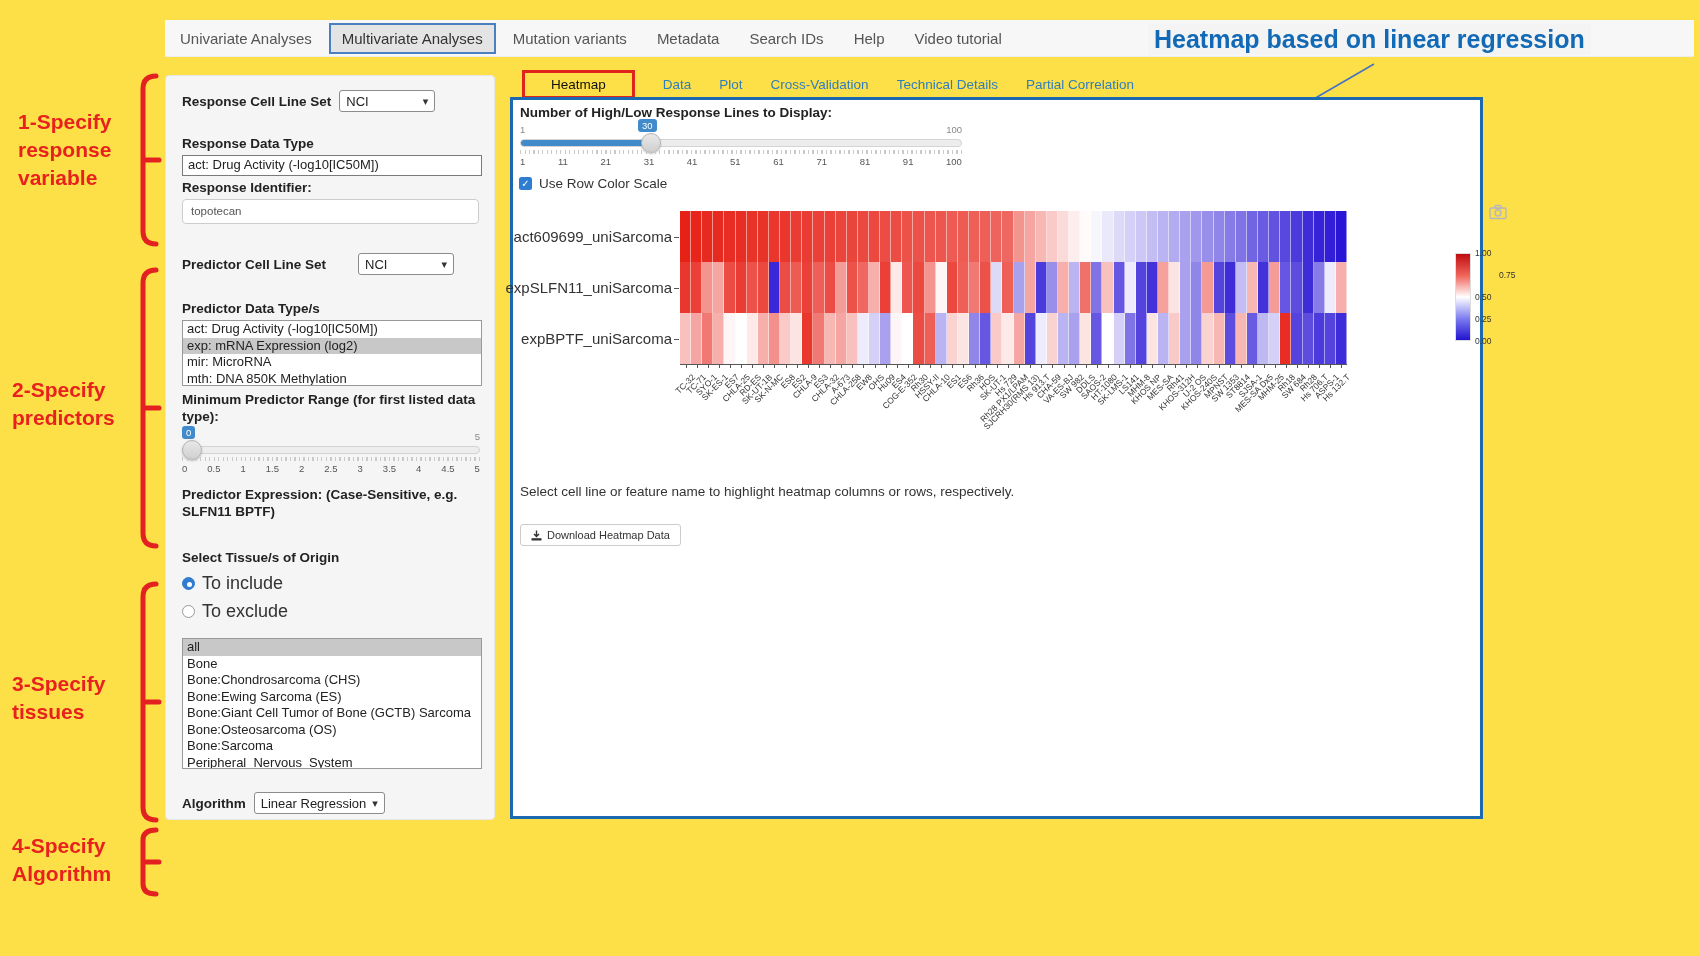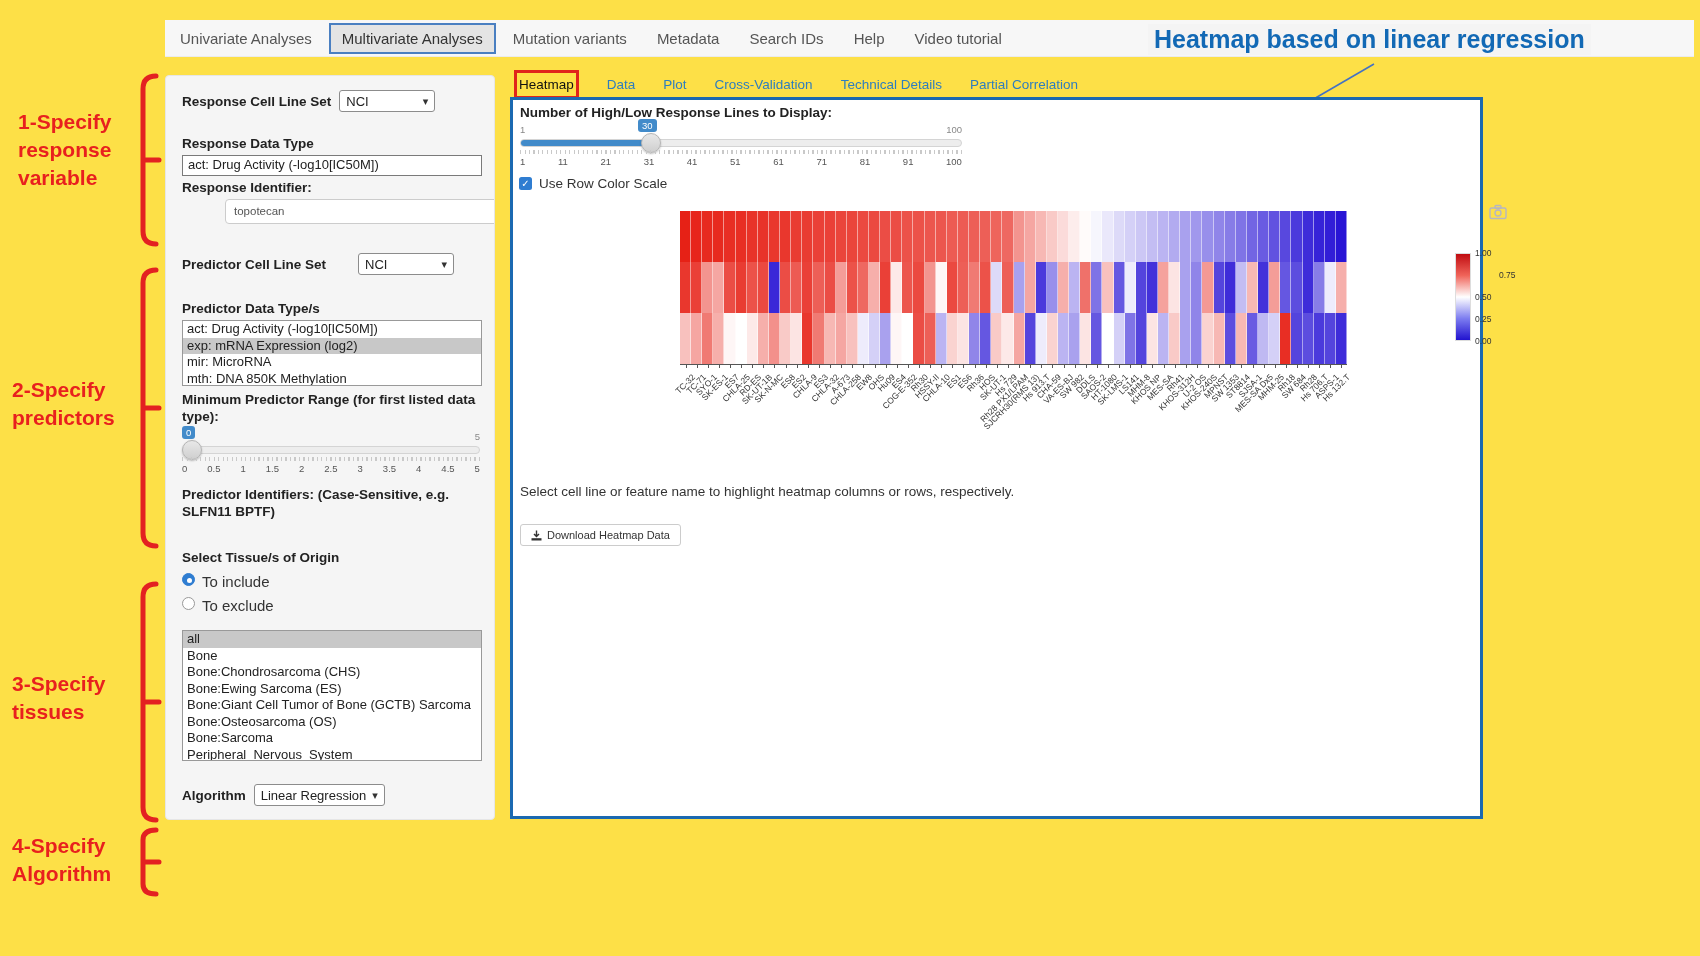"Heatmap" .tab-link.active { margin-left: none -> 8px; padding: 4px 2px -> 4px 26px }
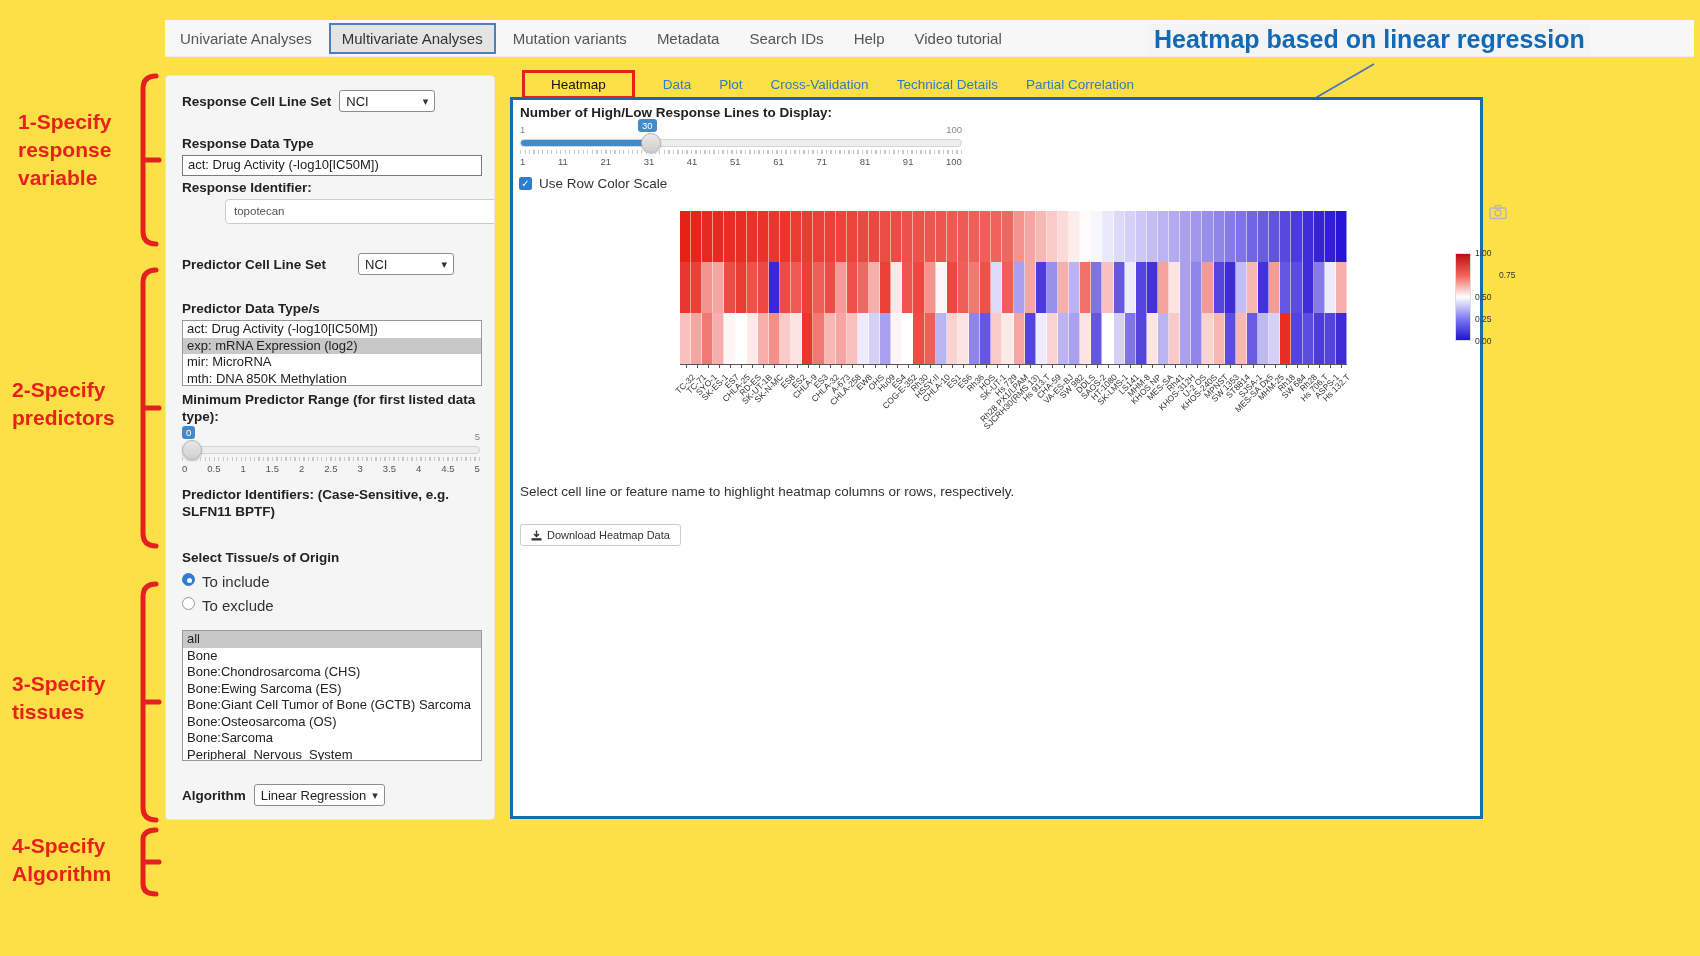"topotecan" div.text-input { margin-left: 43px -> none }
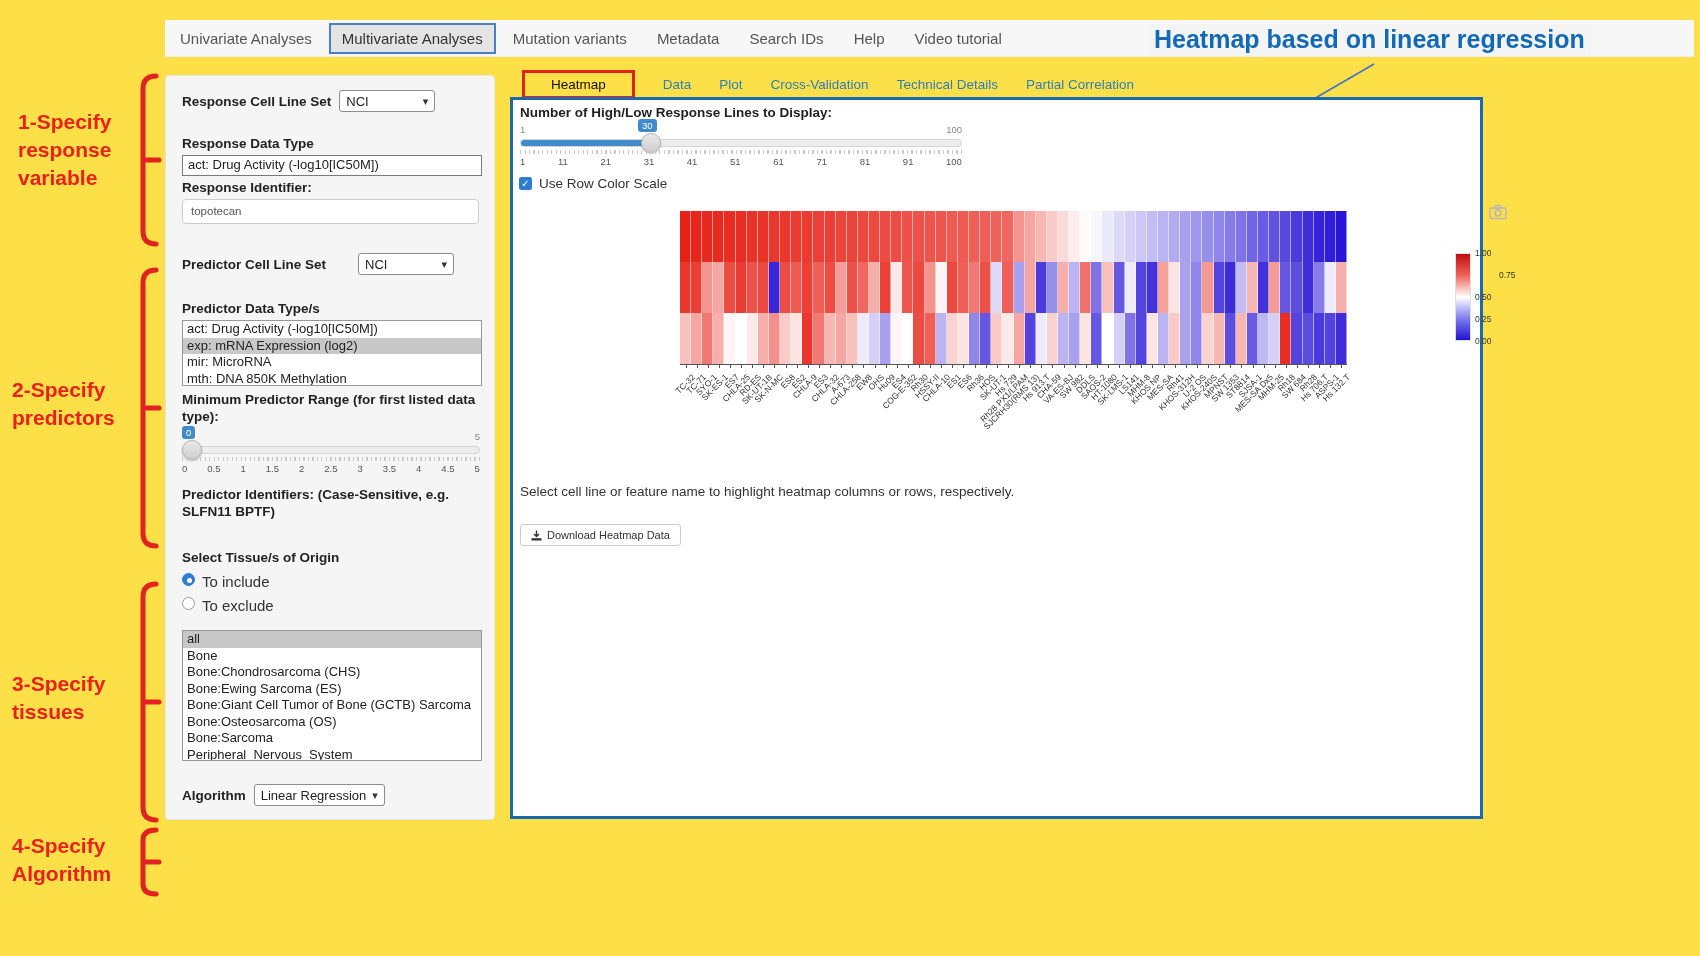"act609699_uniSarcoma" div.hm-rowlabels { html: none -> <div> <div>act609699_uniSarcoma</div> <div>expSLFN11_uniSarcoma</div> <div>expBPTF_uniSarcoma</div> </div> }
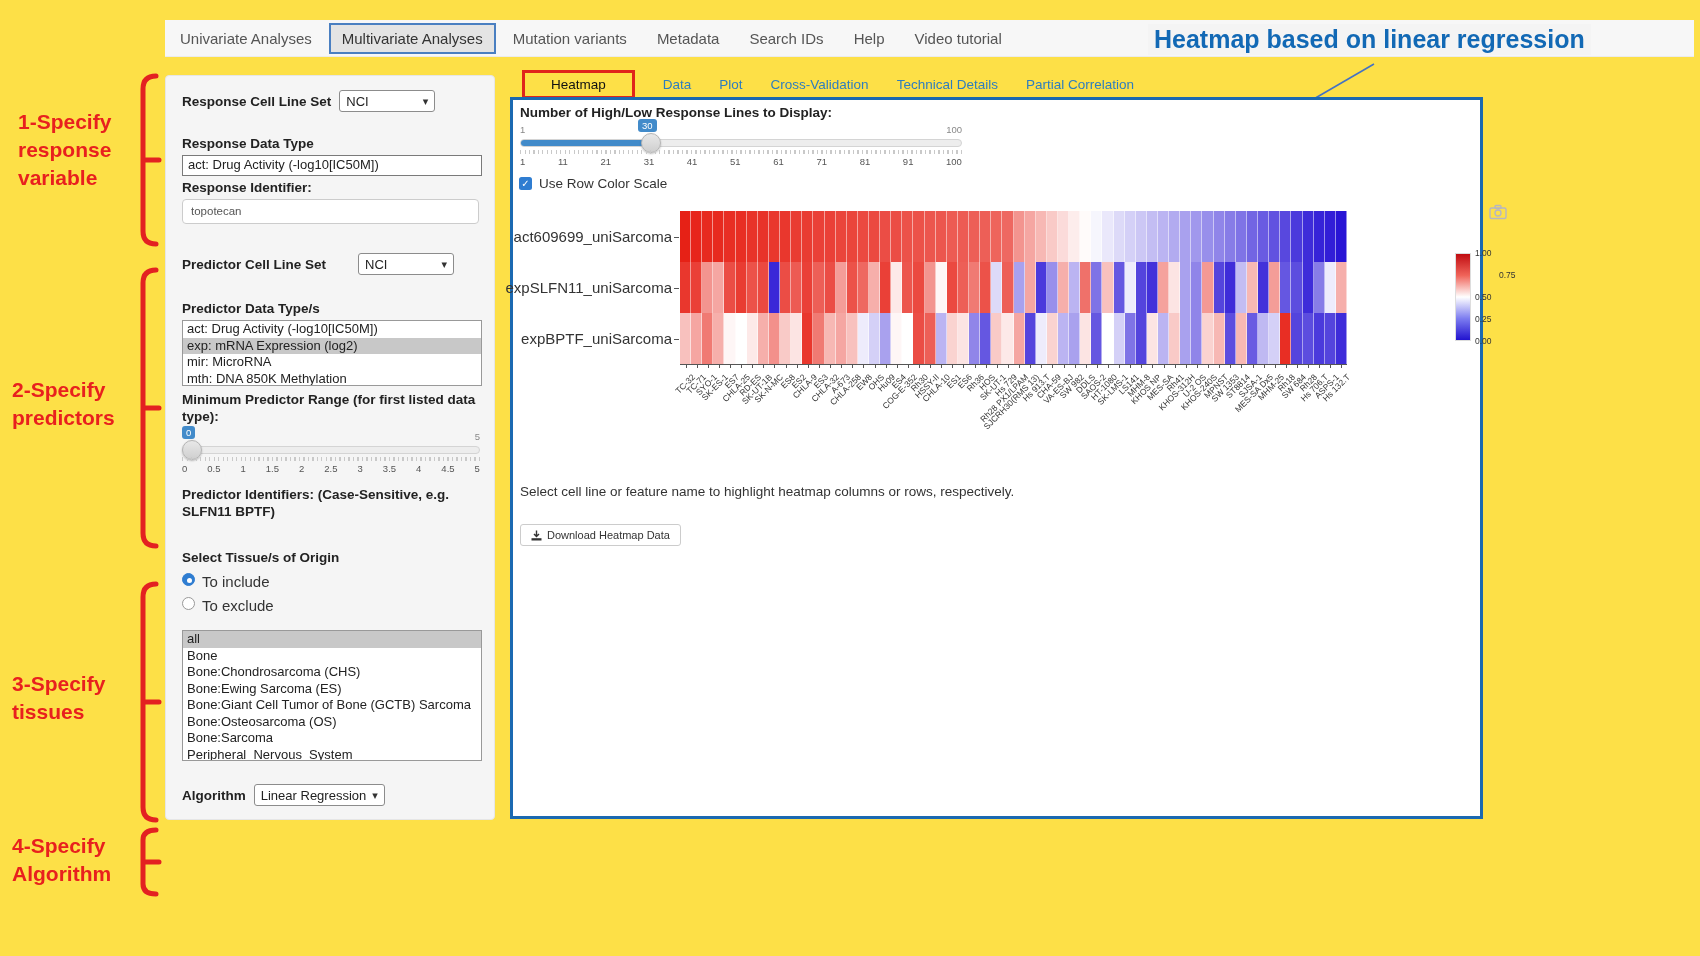"Predictor Identifiers: (Case-Sensitive," div.f-label { text: Identifiers -> Expression }
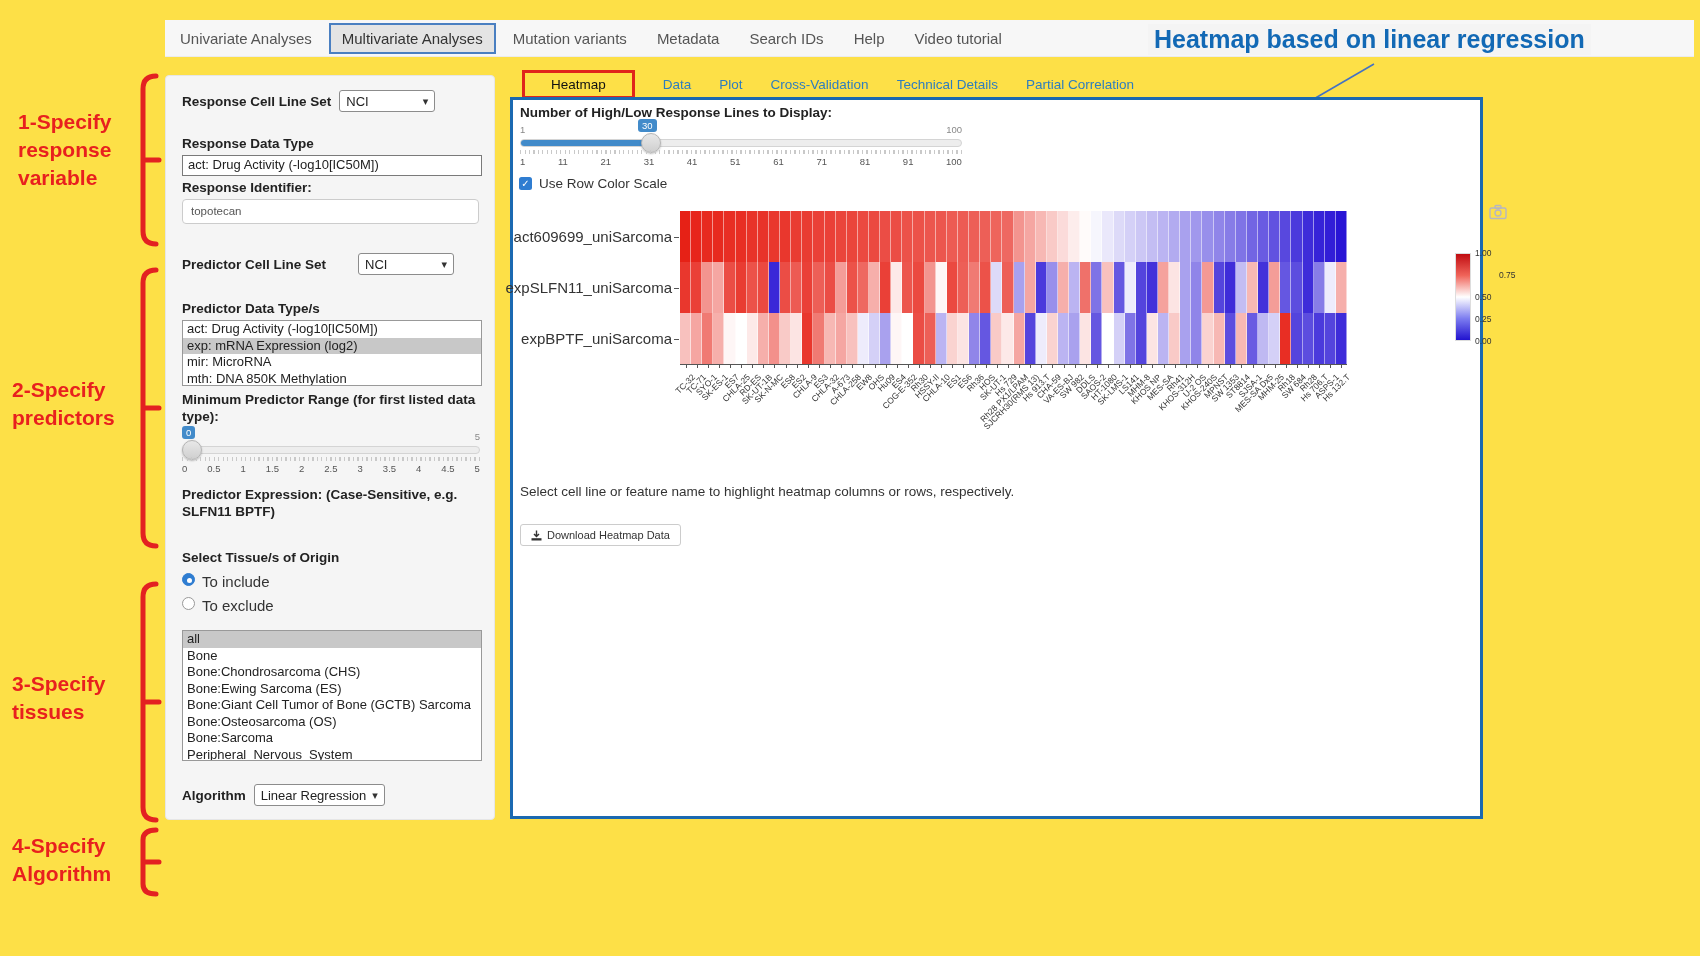"To include" .radio-row { align-items: flex-start -> center; font-size: 15px -> 18px }
